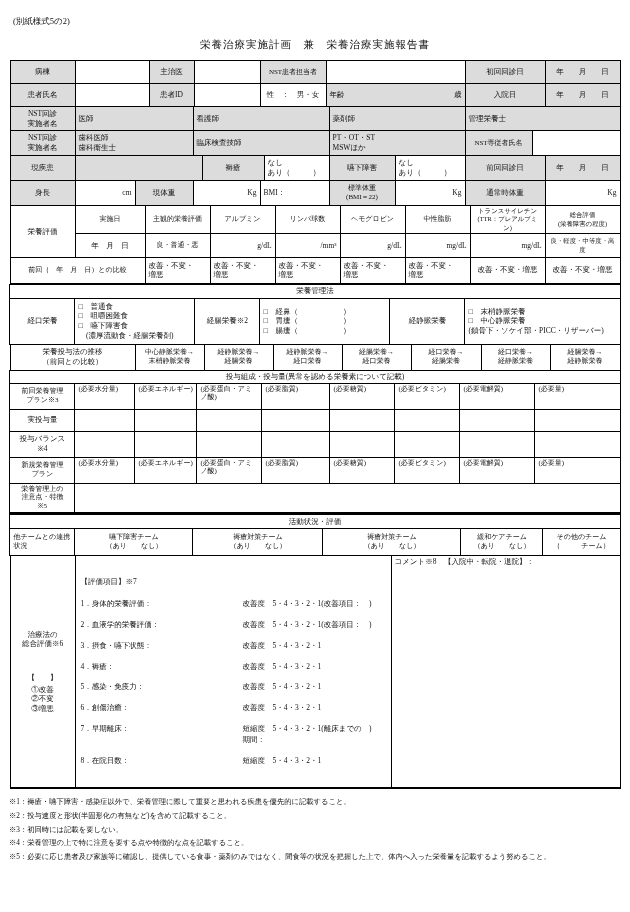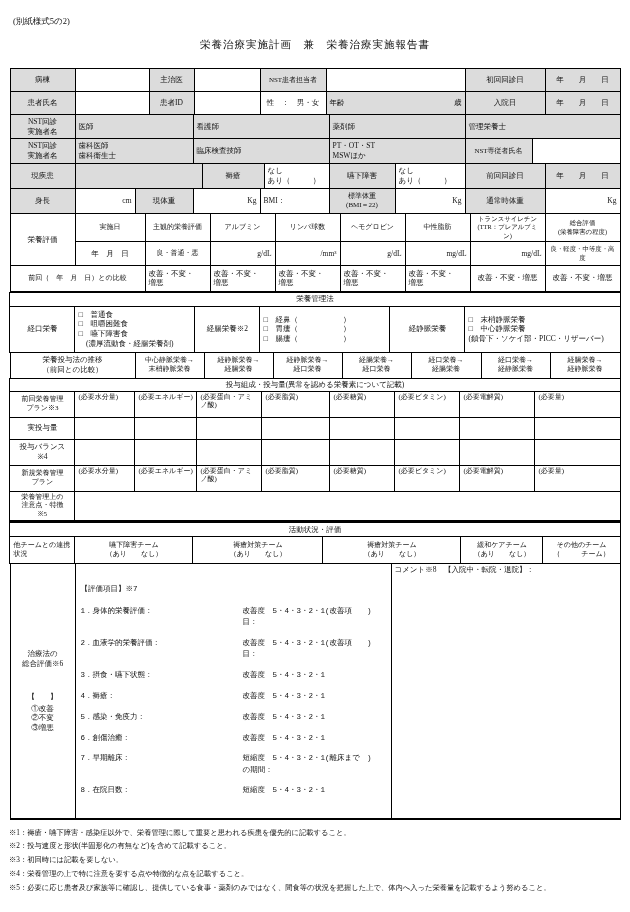"栄養治療実施計画 兼 栄養治療実施報告書" .doc-title { margin-bottom: 16px -> 8px }
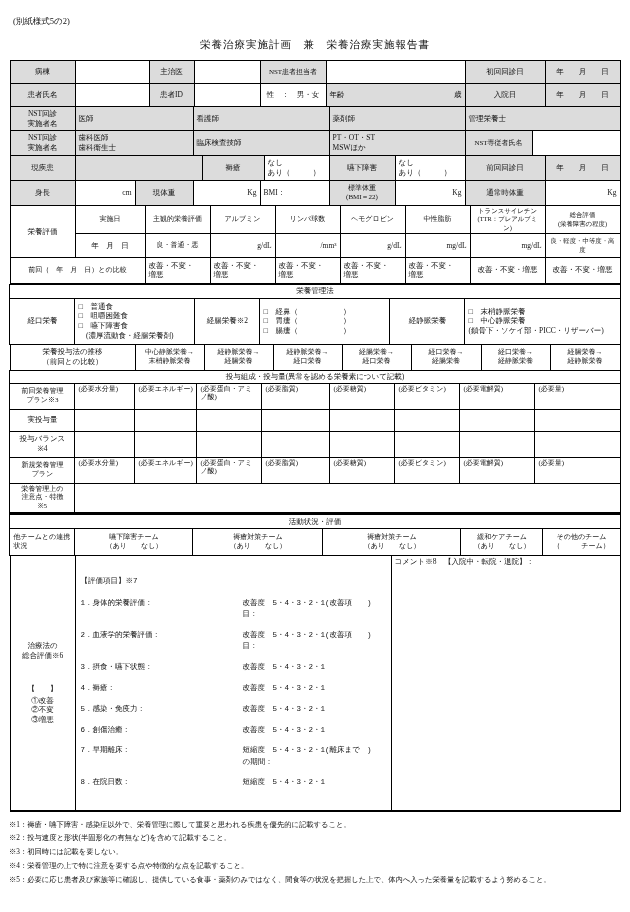"【評価項目】※7" .items { font-family: Liberation Mono, monospace -> none }
